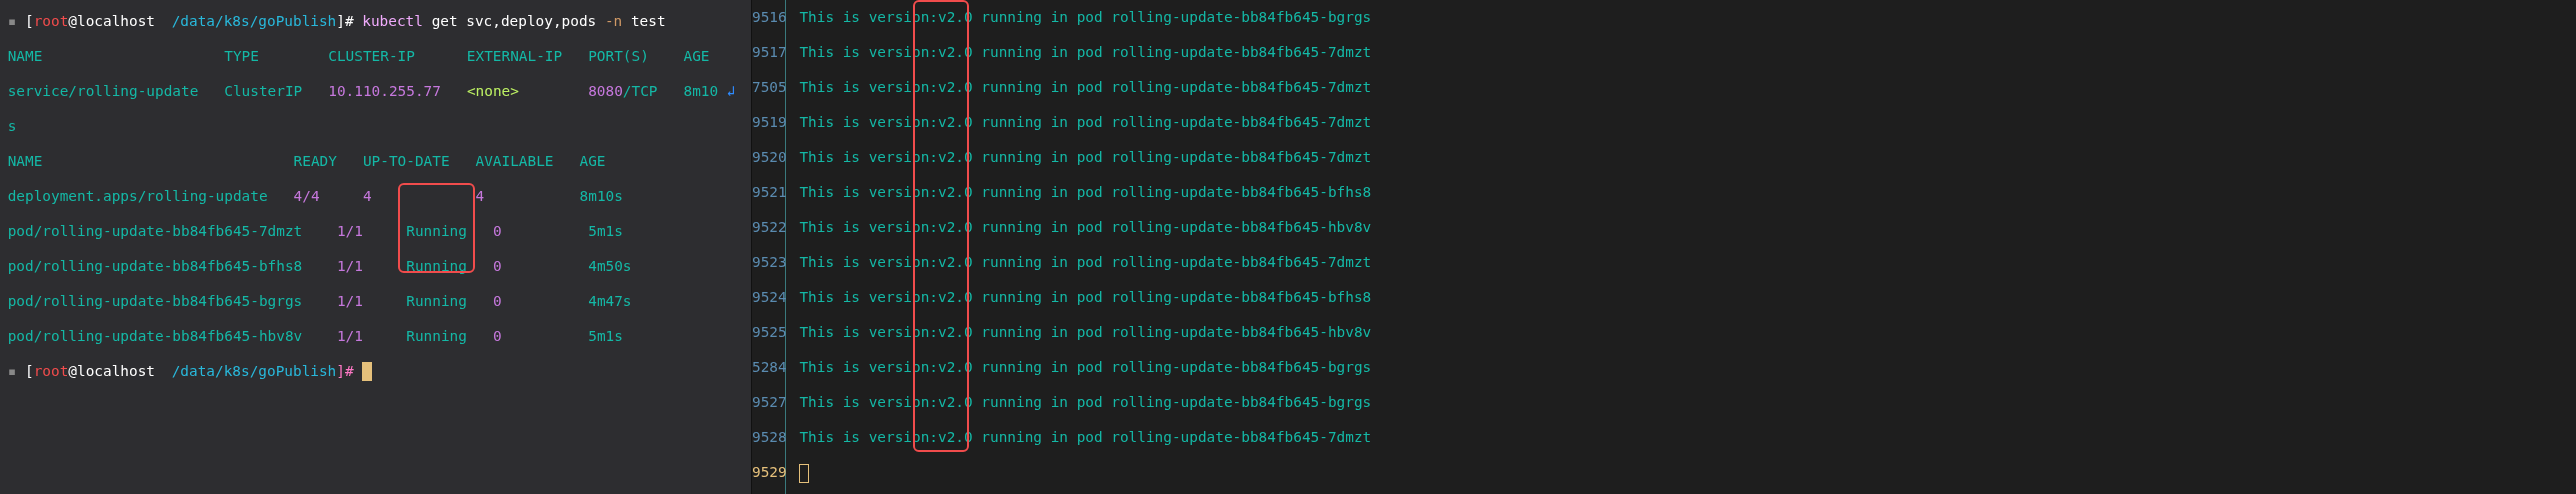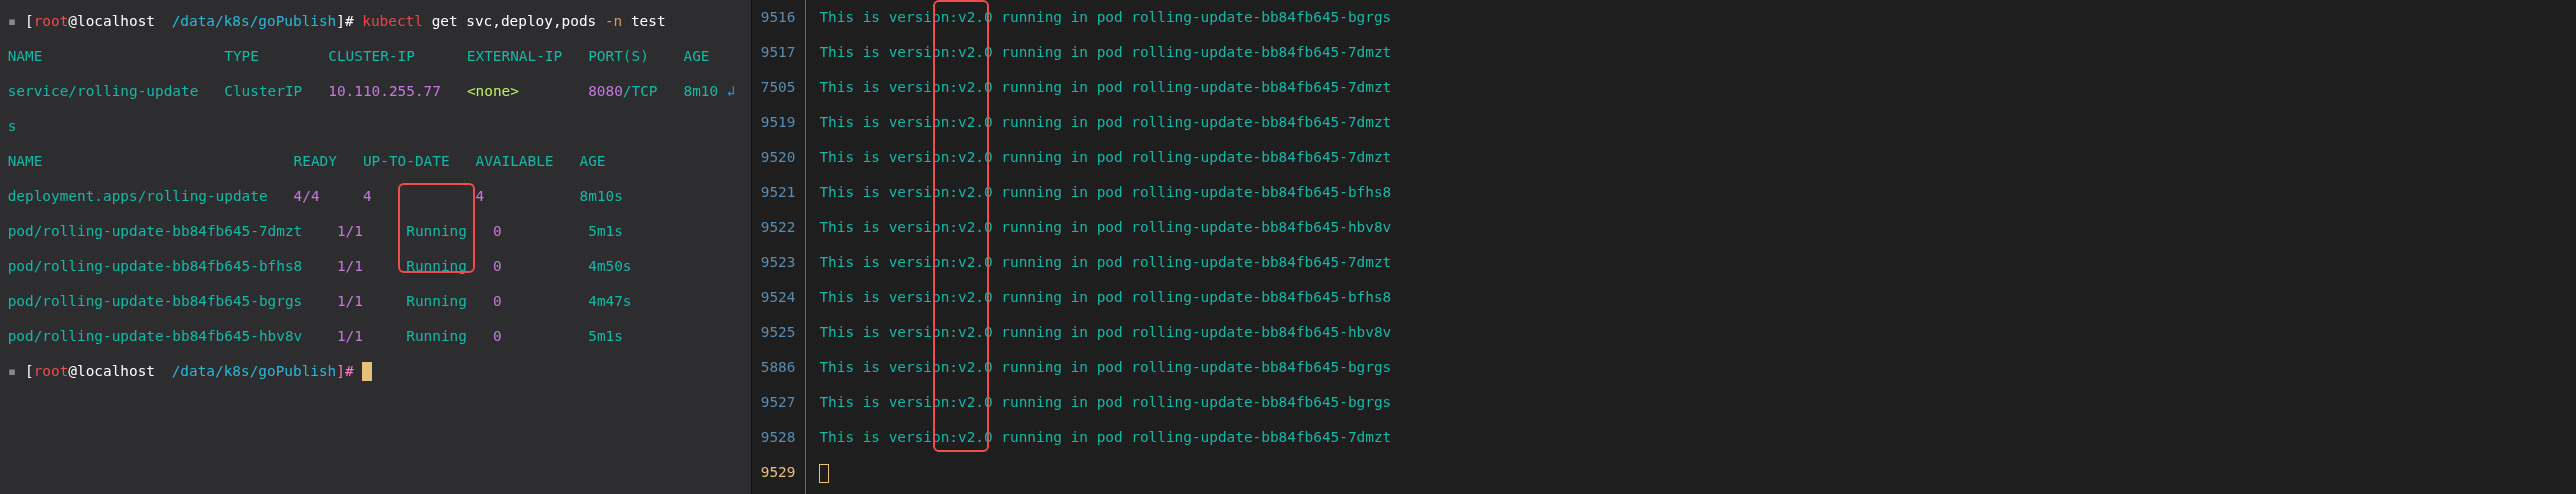"kubectl" .yellow { color: #ef4444 -> #f0abfc }
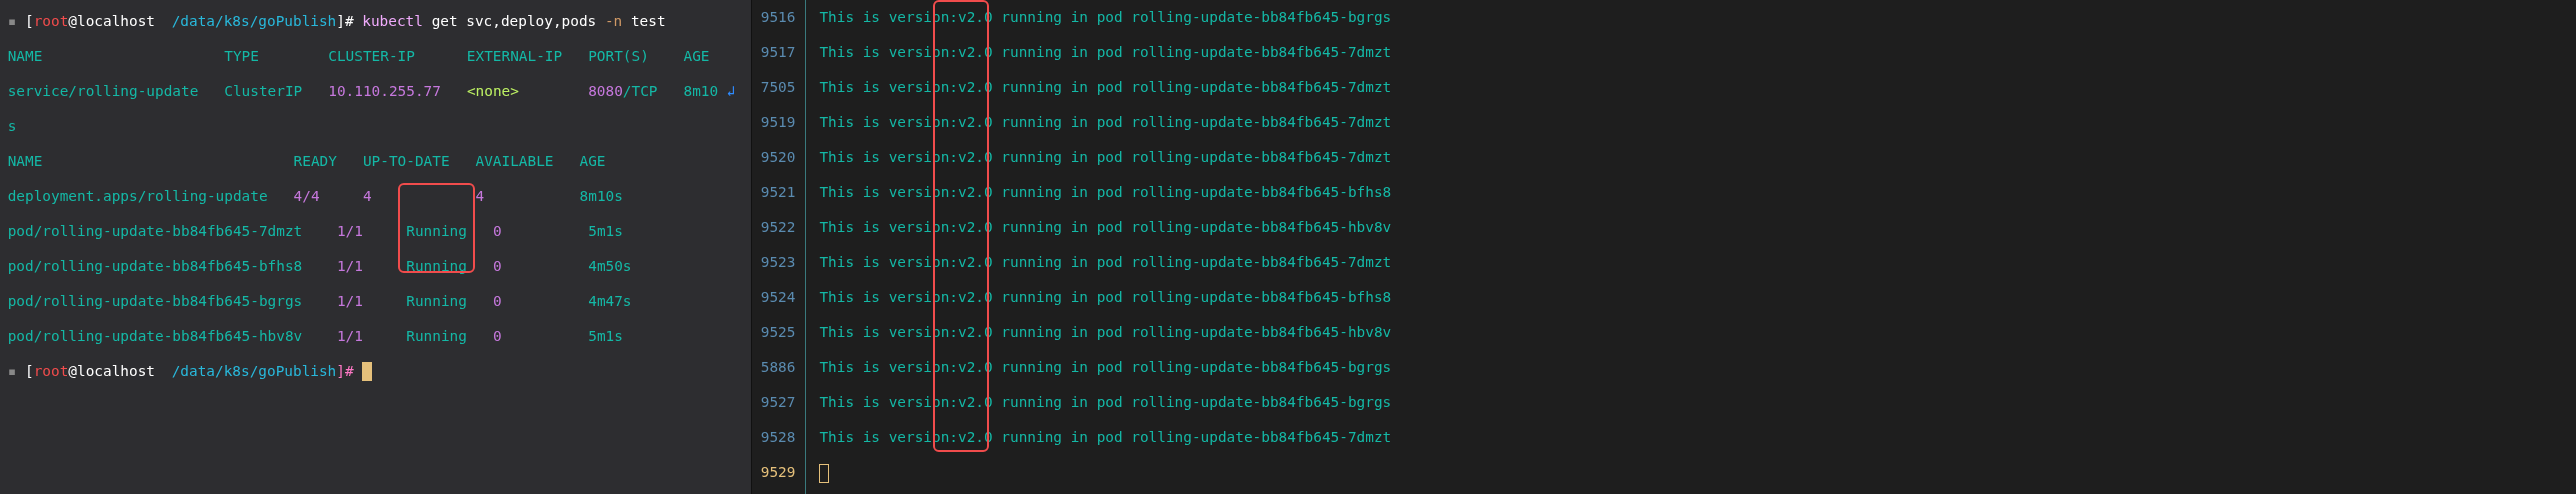"9516" .gutter { width: 54px -> 34px }
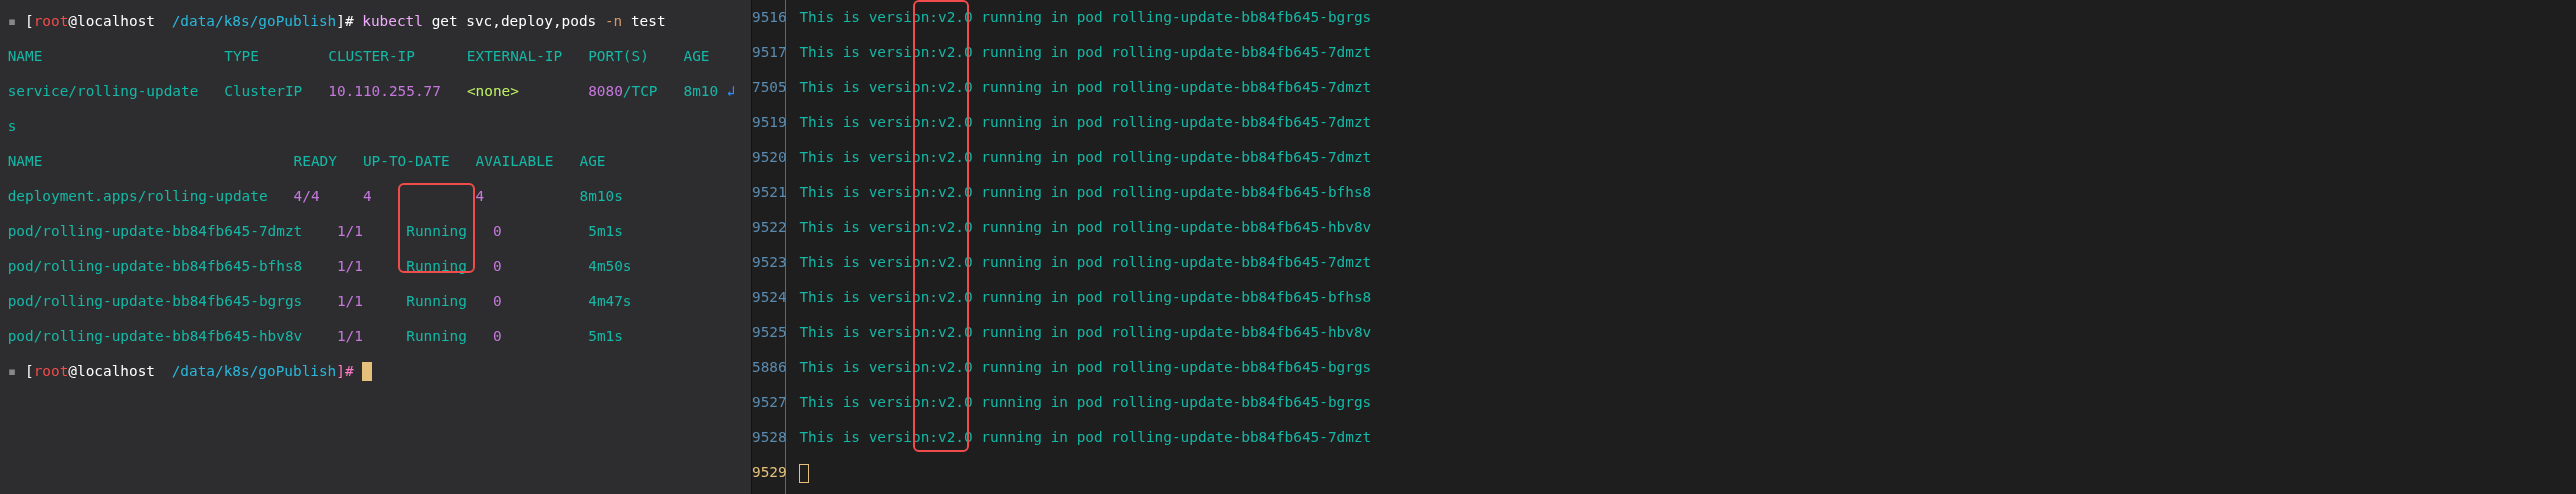"5886" span.lineno { text: 5886 -> 5284 }
